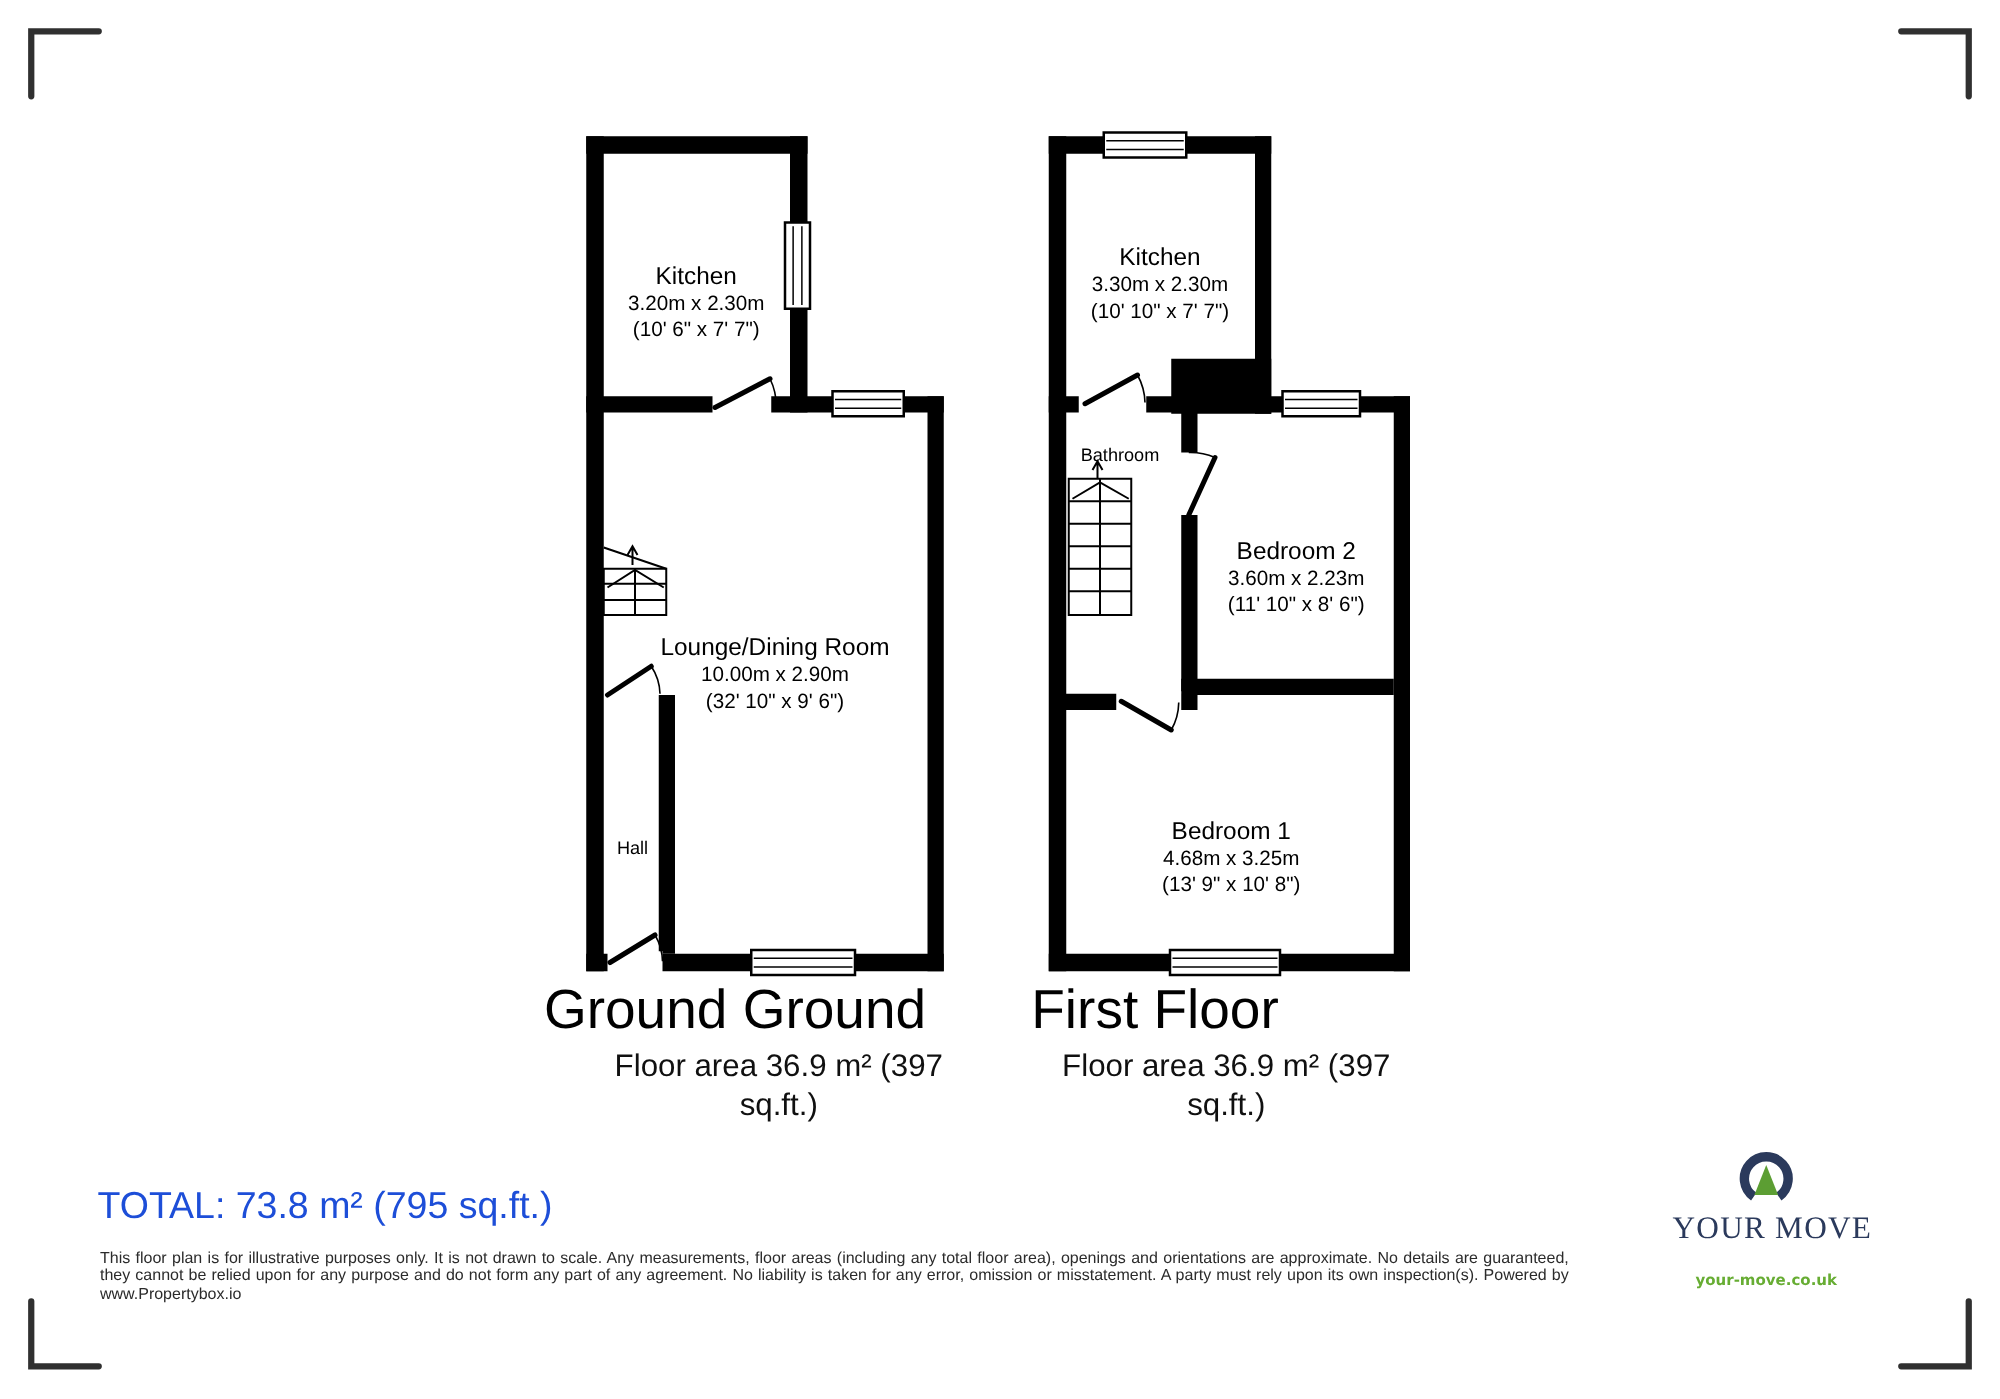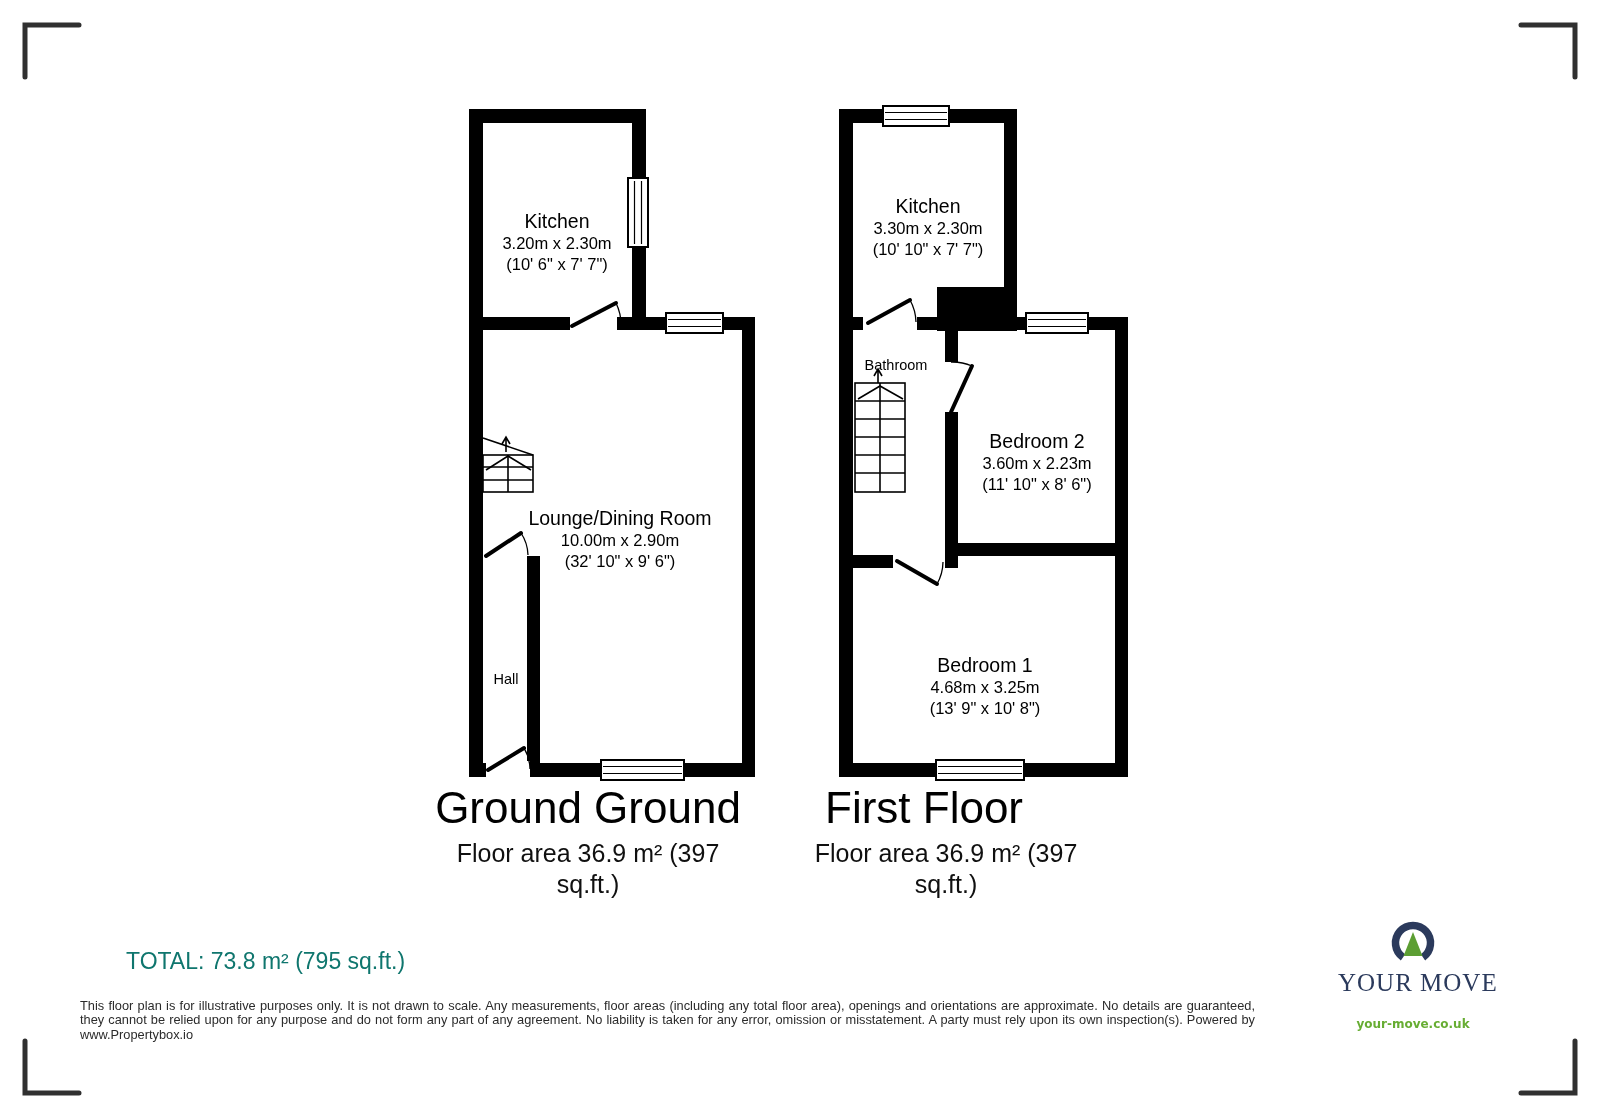"Floor area 36.9 m² (397" .floor-area { margin-left: none -> 35px }
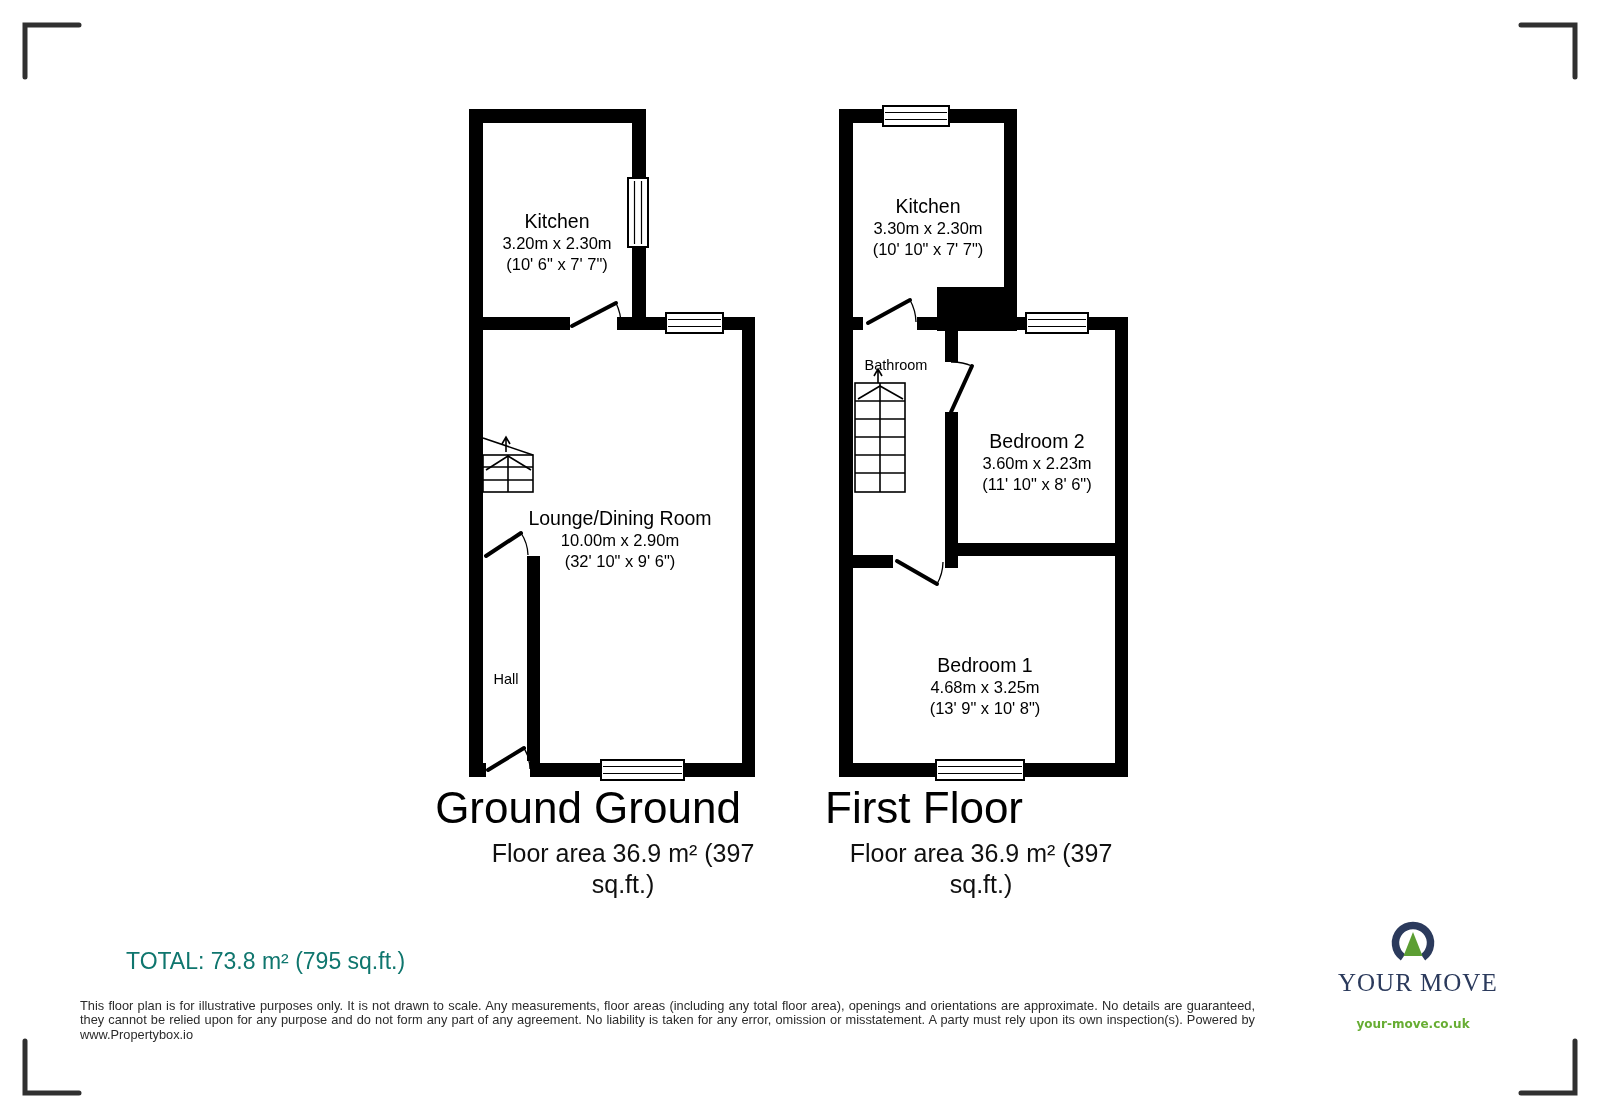"TOTAL: 73.8 m² (795 sq.ft.)" .total { color: #0f766e -> #1d4ed8; font-size: 23px -> 30px; margin-left: 48px -> none }
